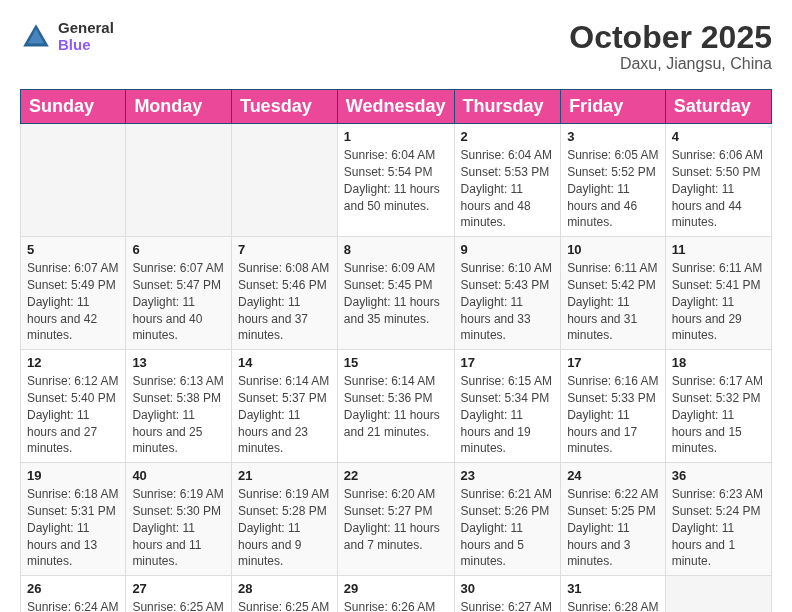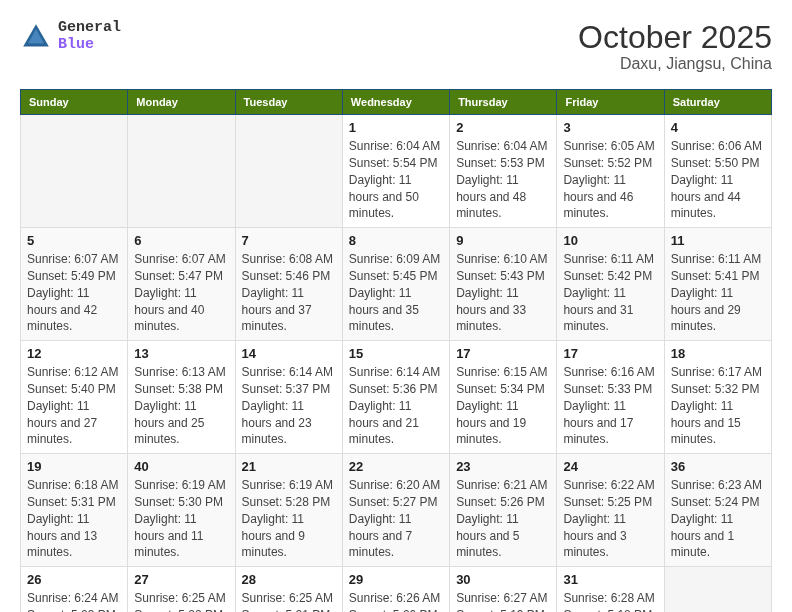"General" .logo-text { font-family: Liberation Mono, monospace -> none }
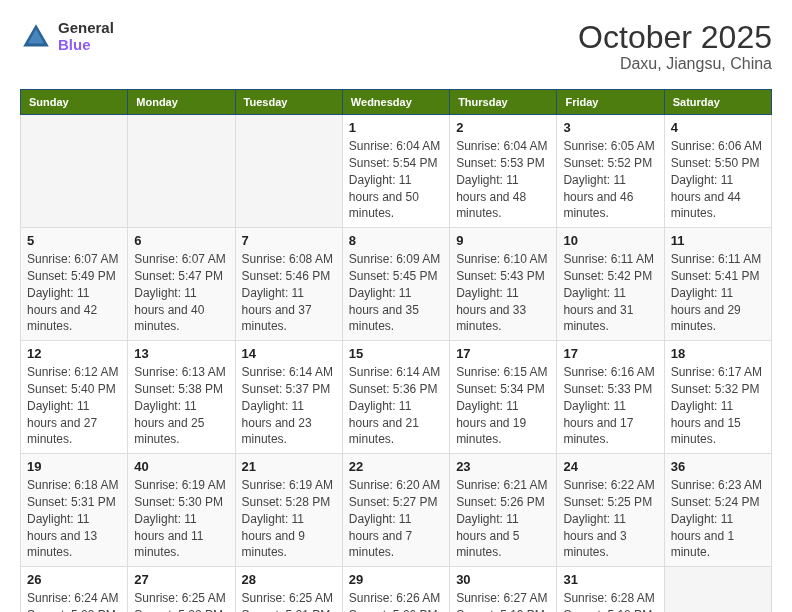"October 2025" .title-block h1 { font-weight: 400 -> 700 }
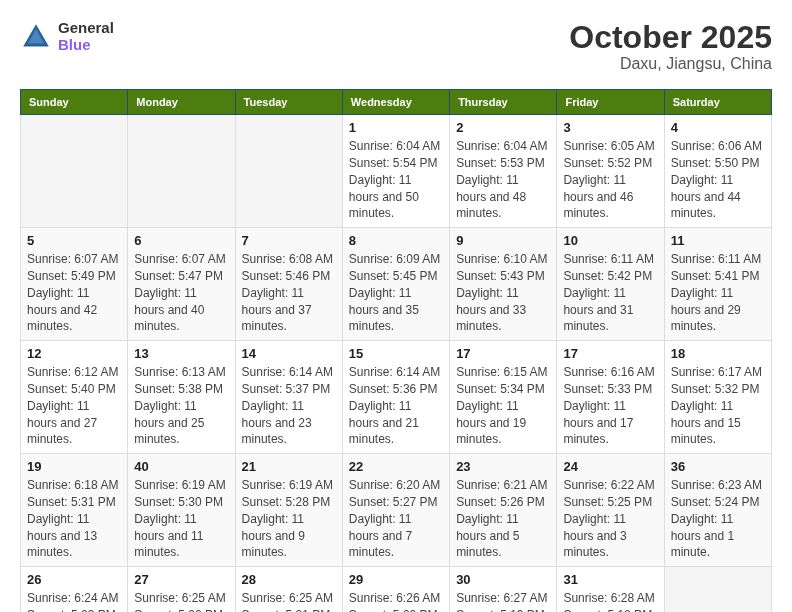"Sunday" .calendar th { background-color: #4d7c0f -> #ec4899; font-size: 11px -> 18px }
